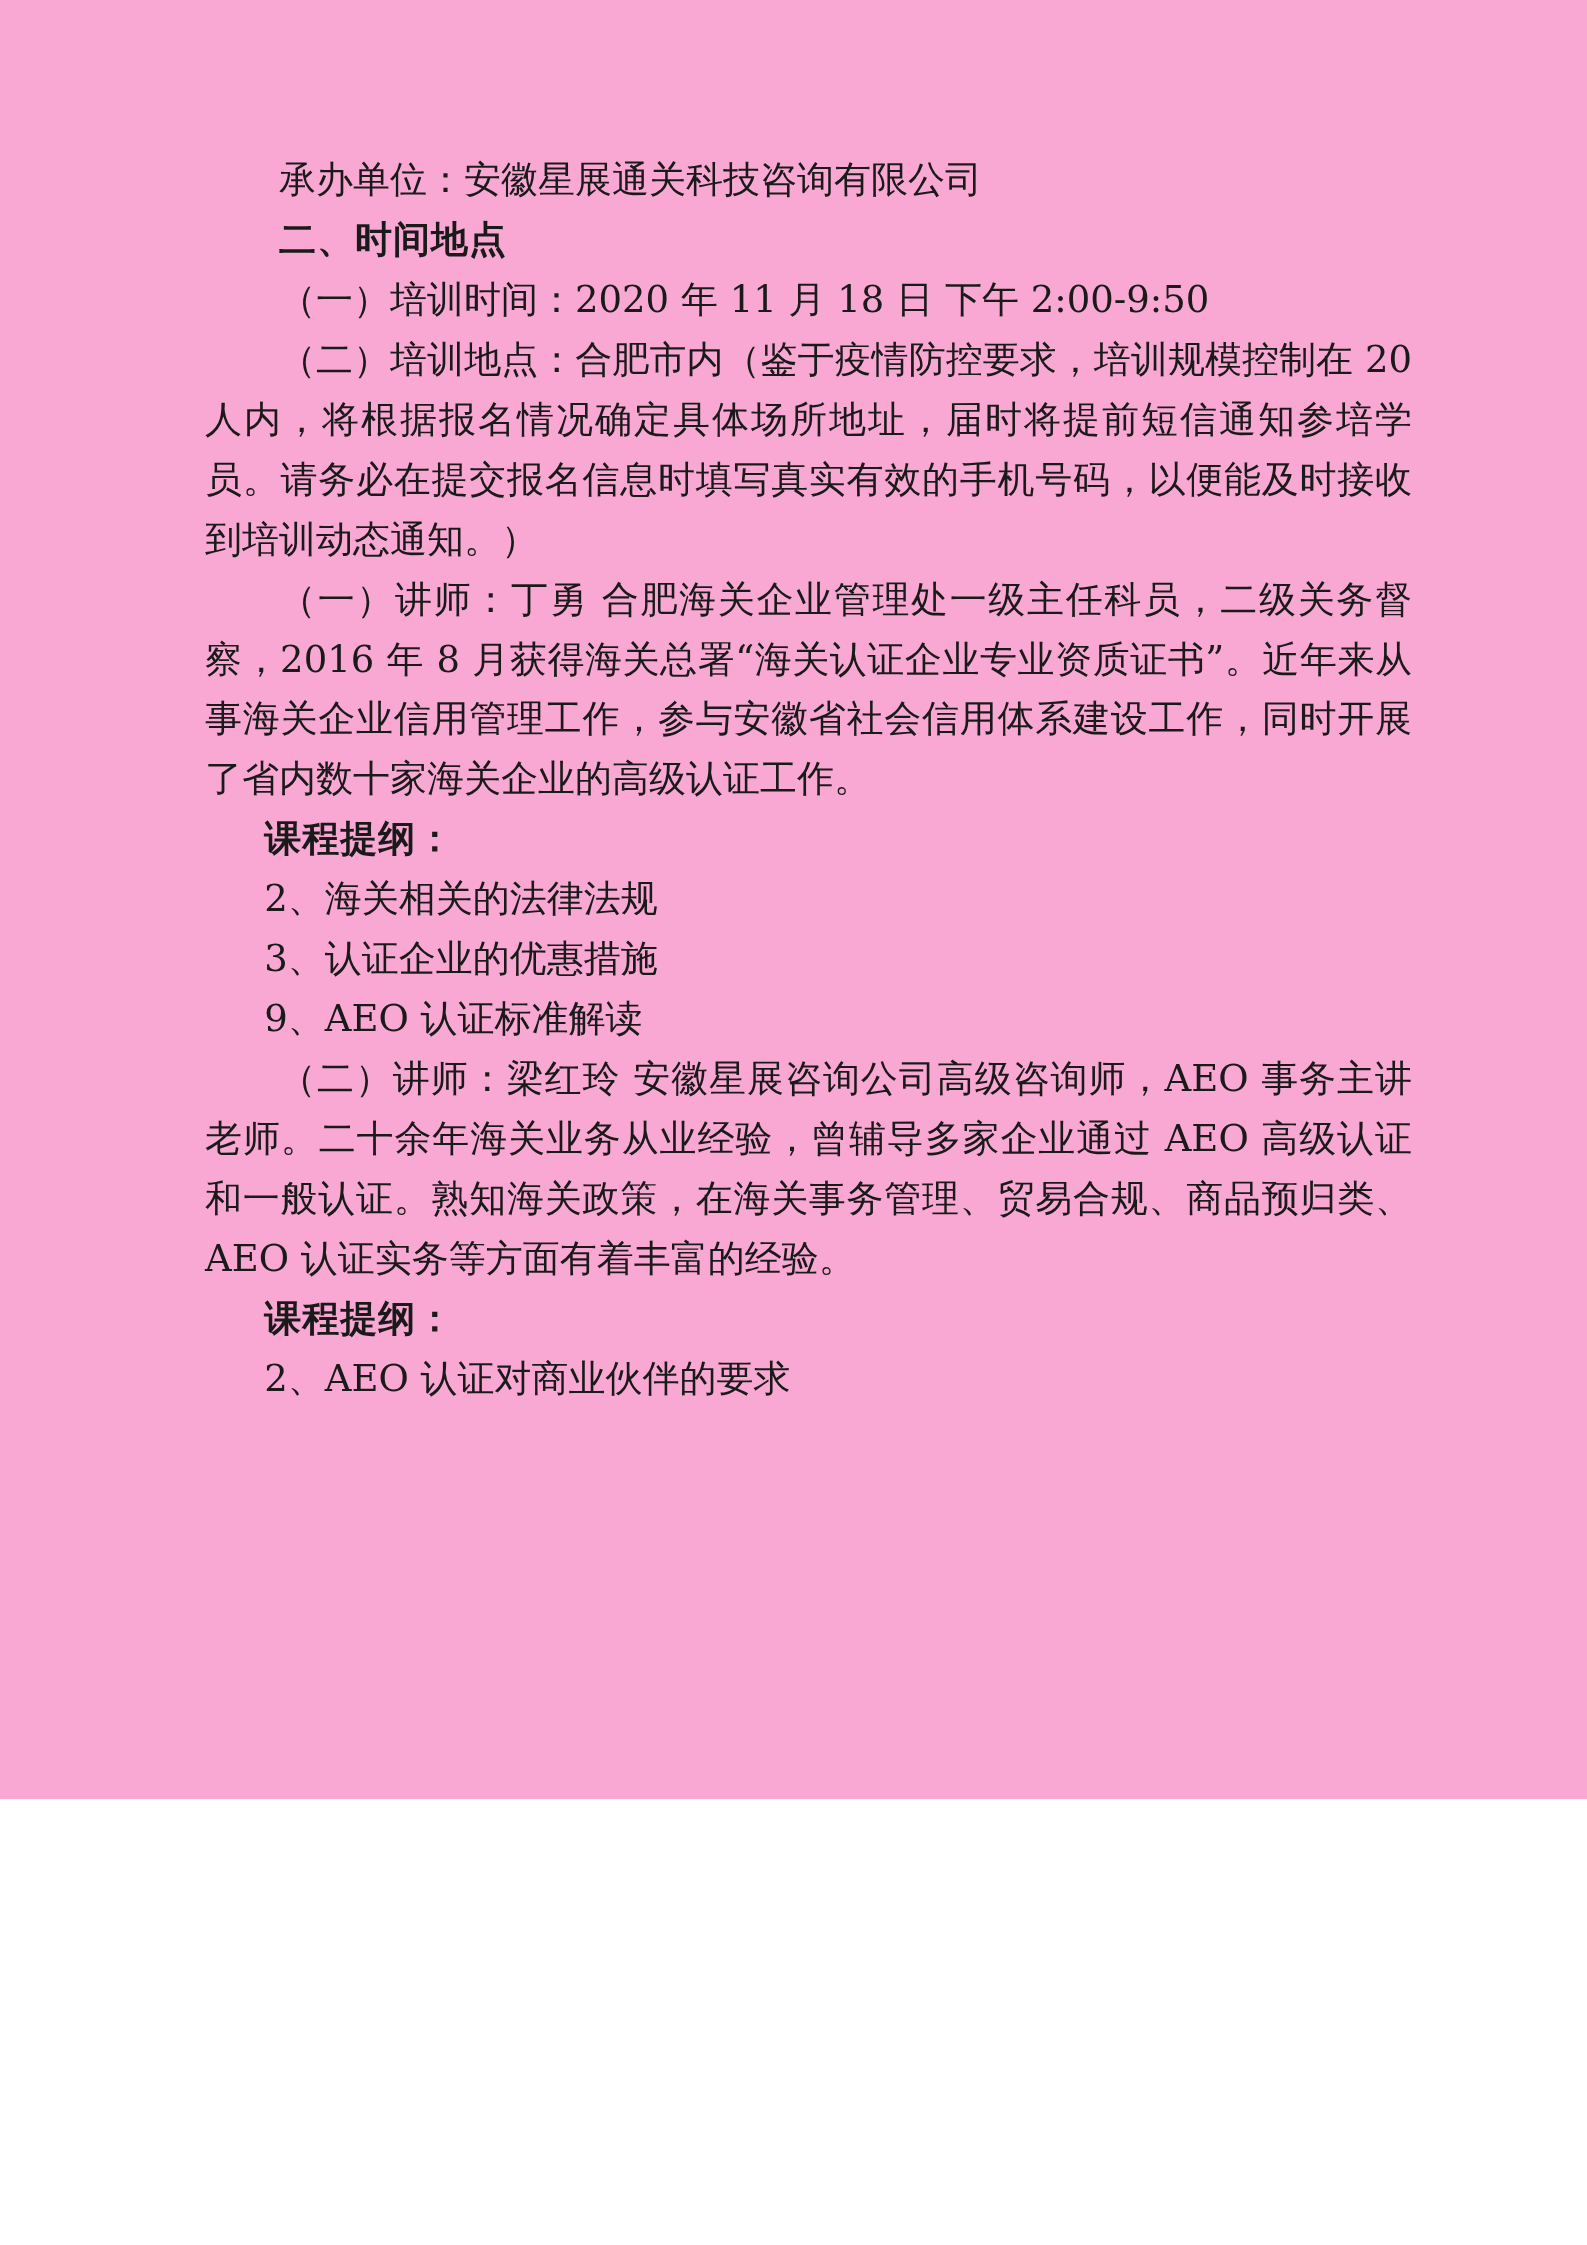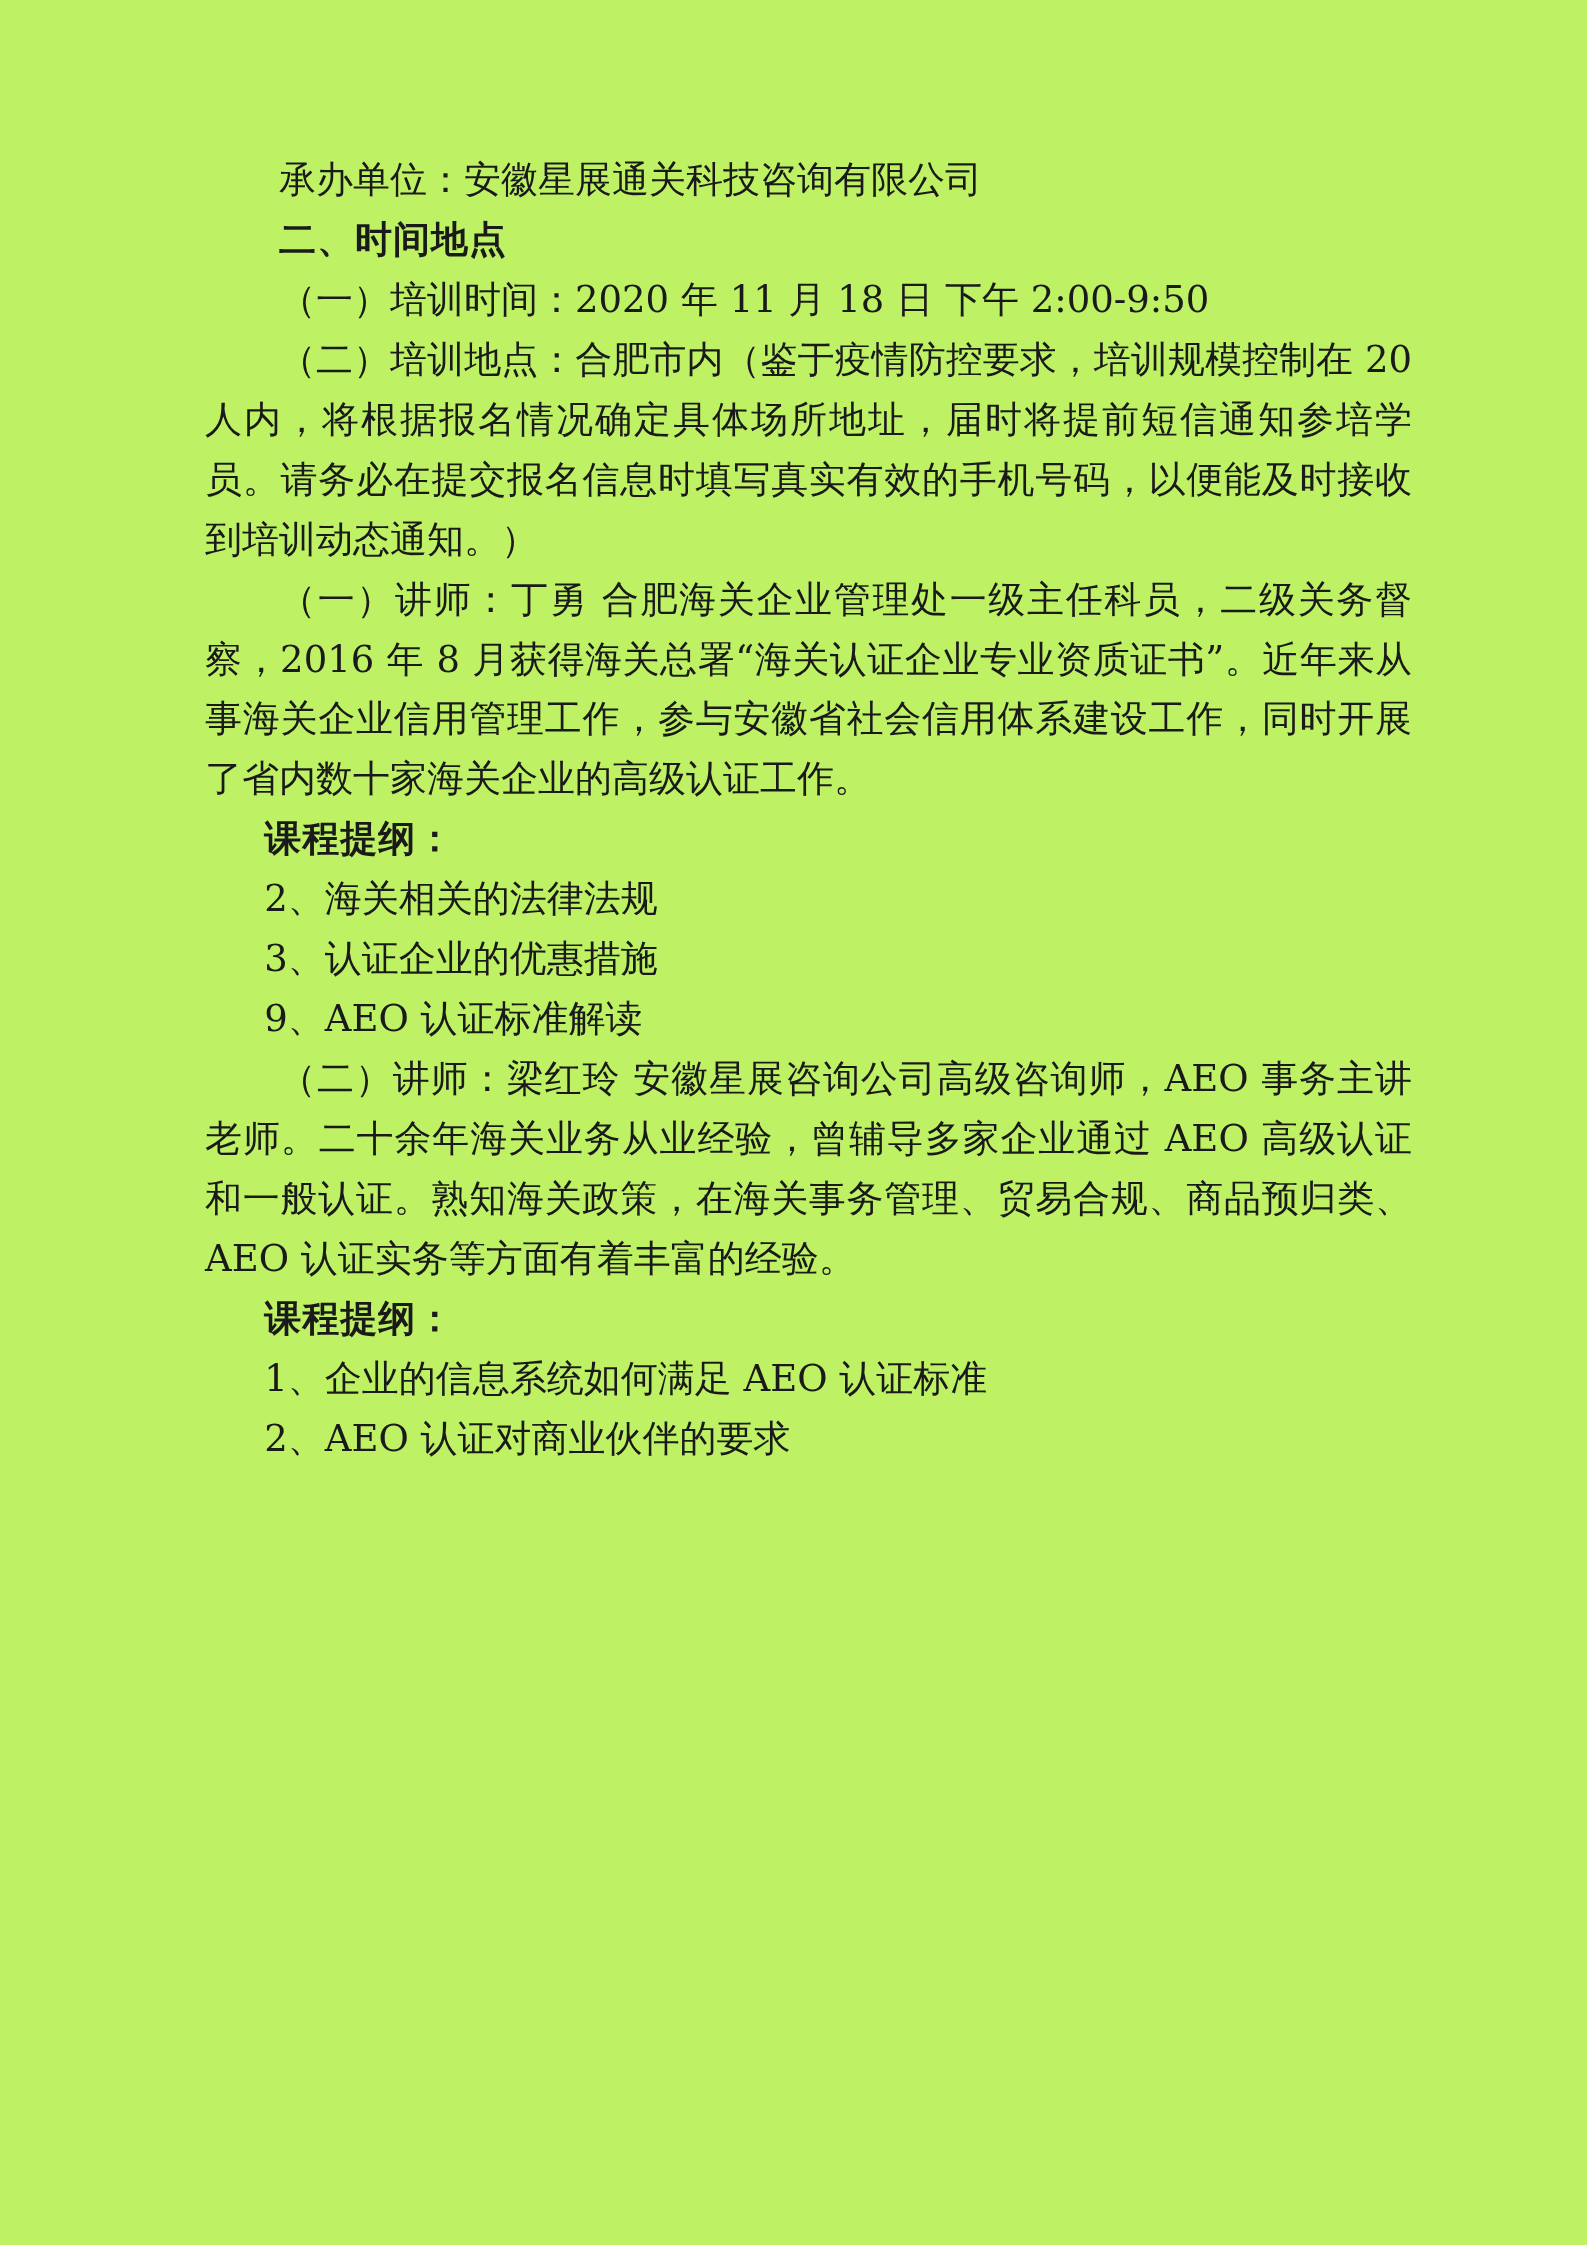"承办单位：安徽星展通关科技咨询有限公司" .page { background: #bef264 -> #f9a8d4; height: 2245px -> 1799px }
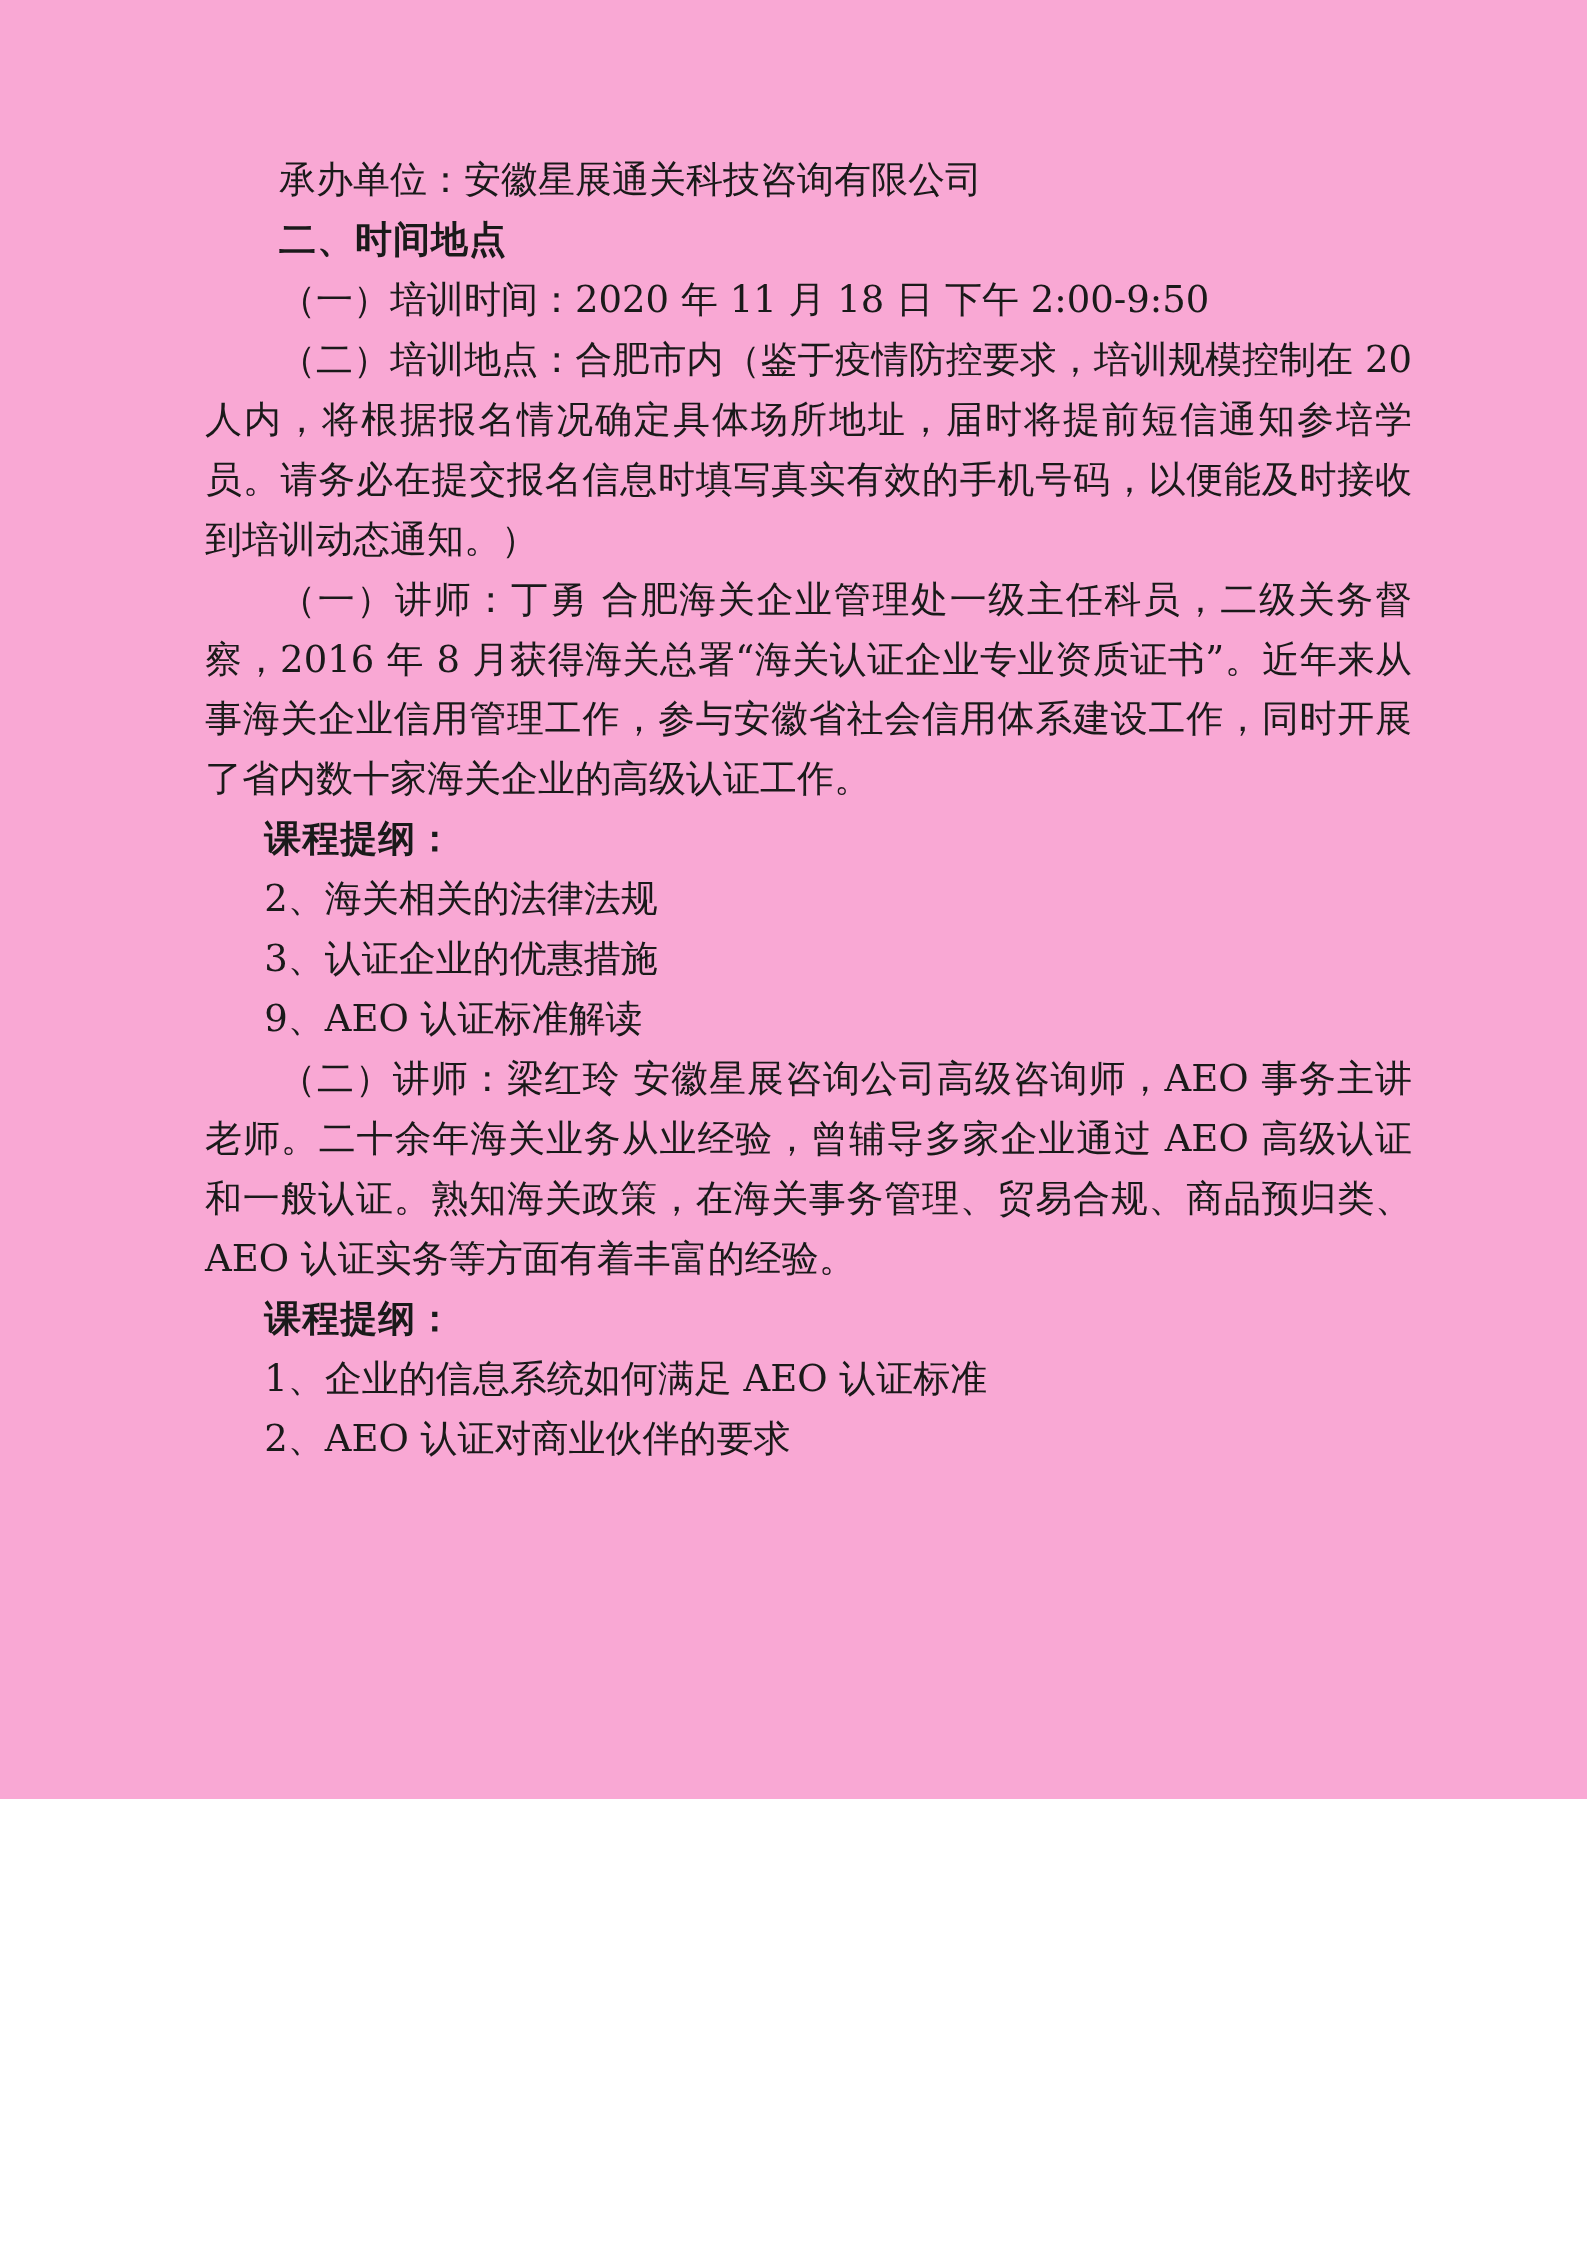"1、企业的信息系统如何满足 AEO 认证标准" p.line { html: <p>1、企业的信息系统如何满足 AEO 认证标准</p> -> none }
